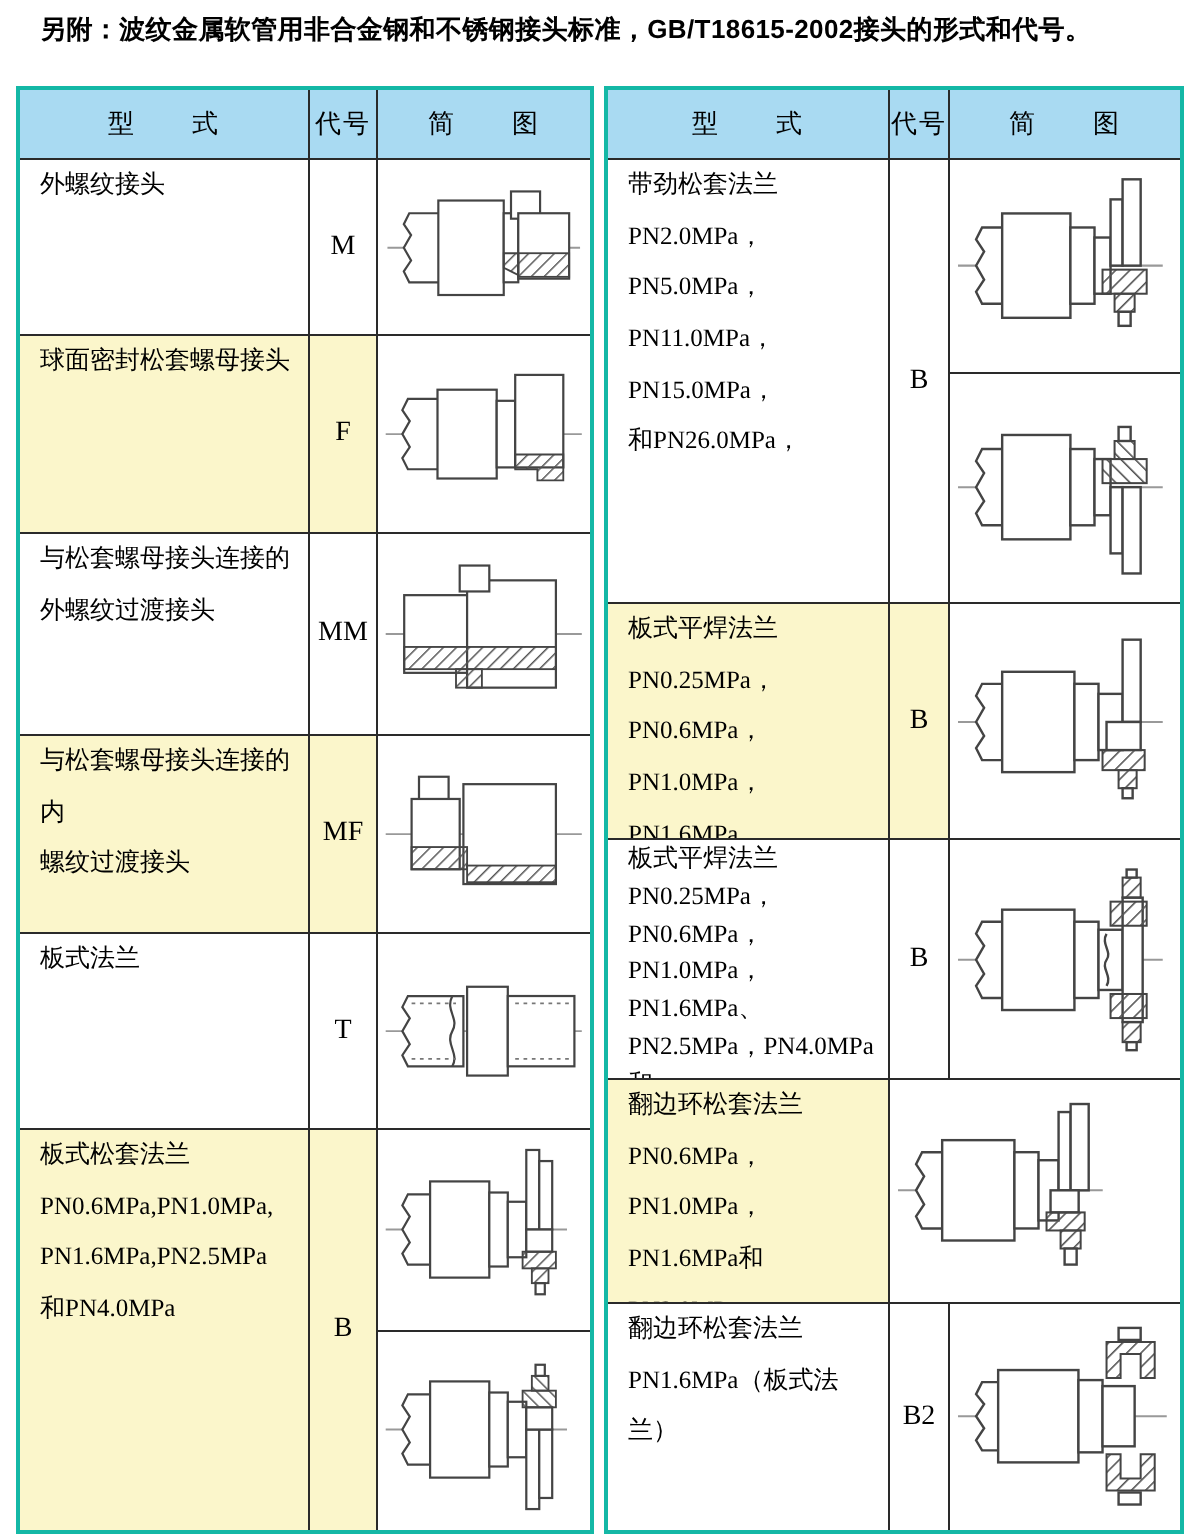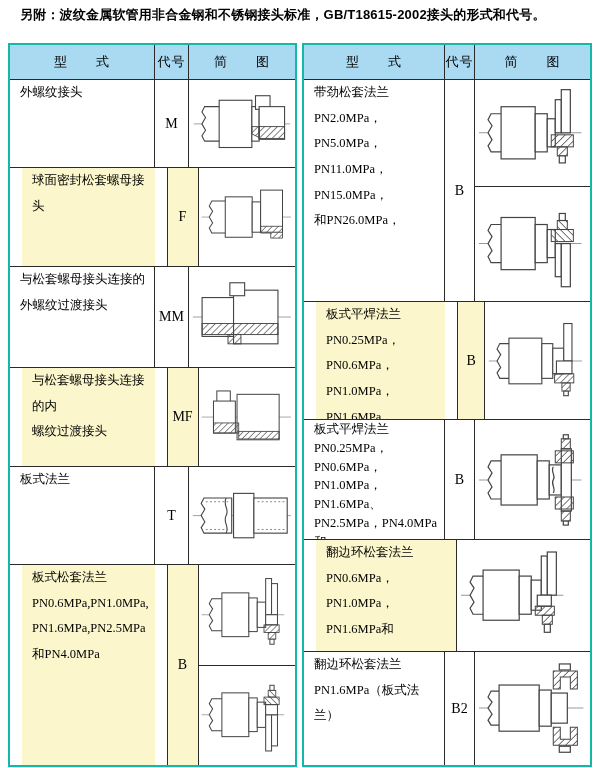"球面密封松套螺母接头" .hl { margin-left: 12px -> none }
